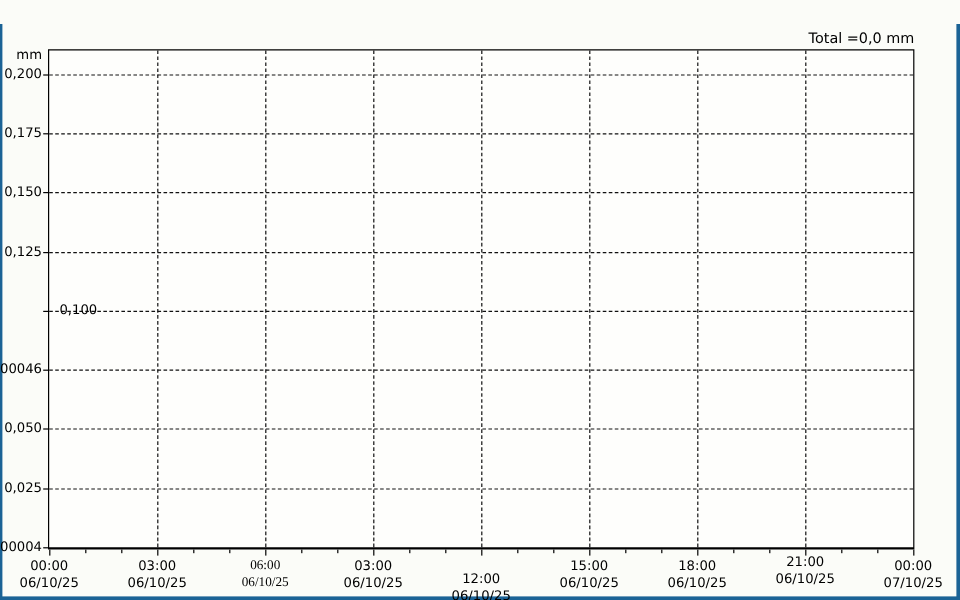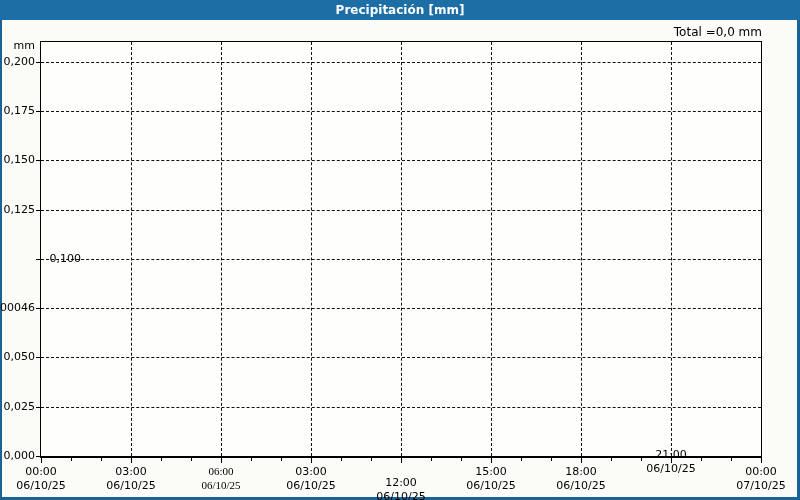"Precipitación [mm]" div.titlebar { html: <div> <span>Precipitación [mm]</span> </div> -> none }
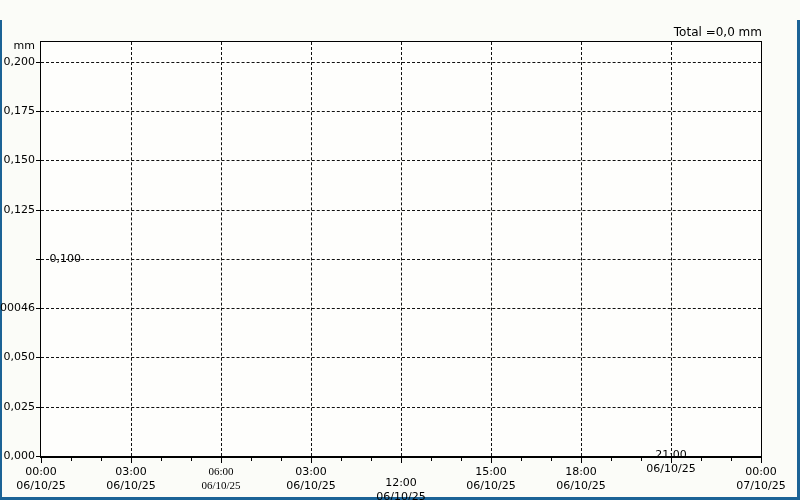"0,000" div.ylab { text: 0,000 -> 00004 }
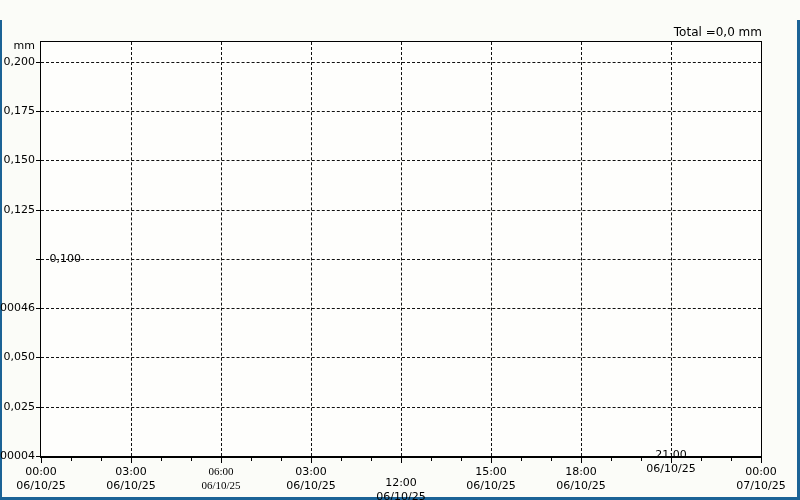"21:00" div.xlab { top: 448px -> 462px }
